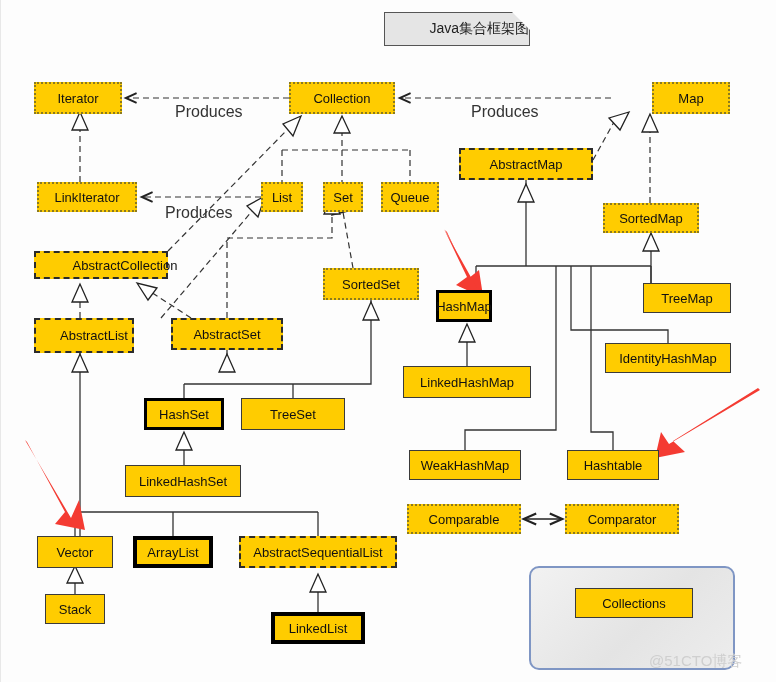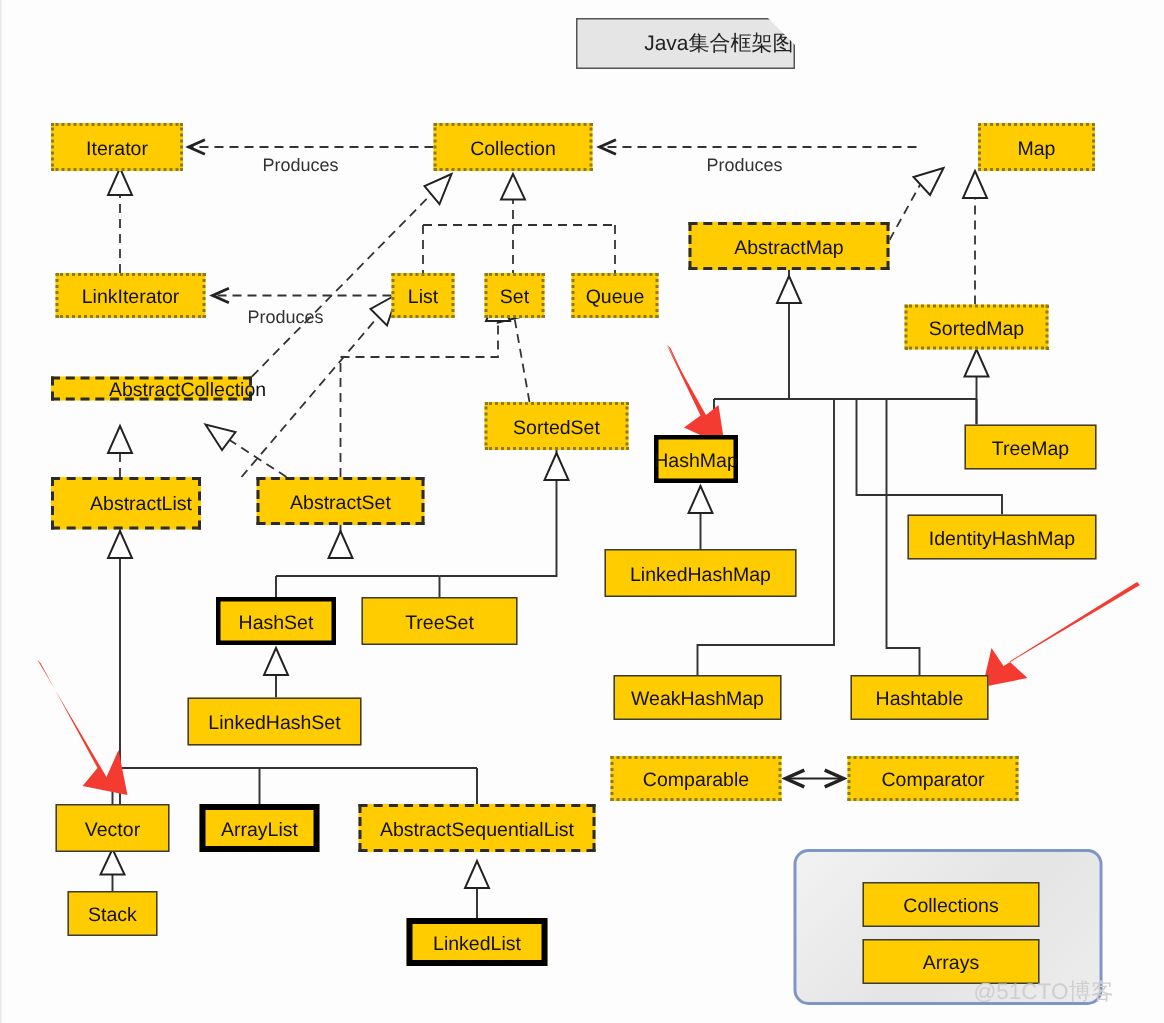"Produces" .edge-label { font-size: 12px -> 16px }
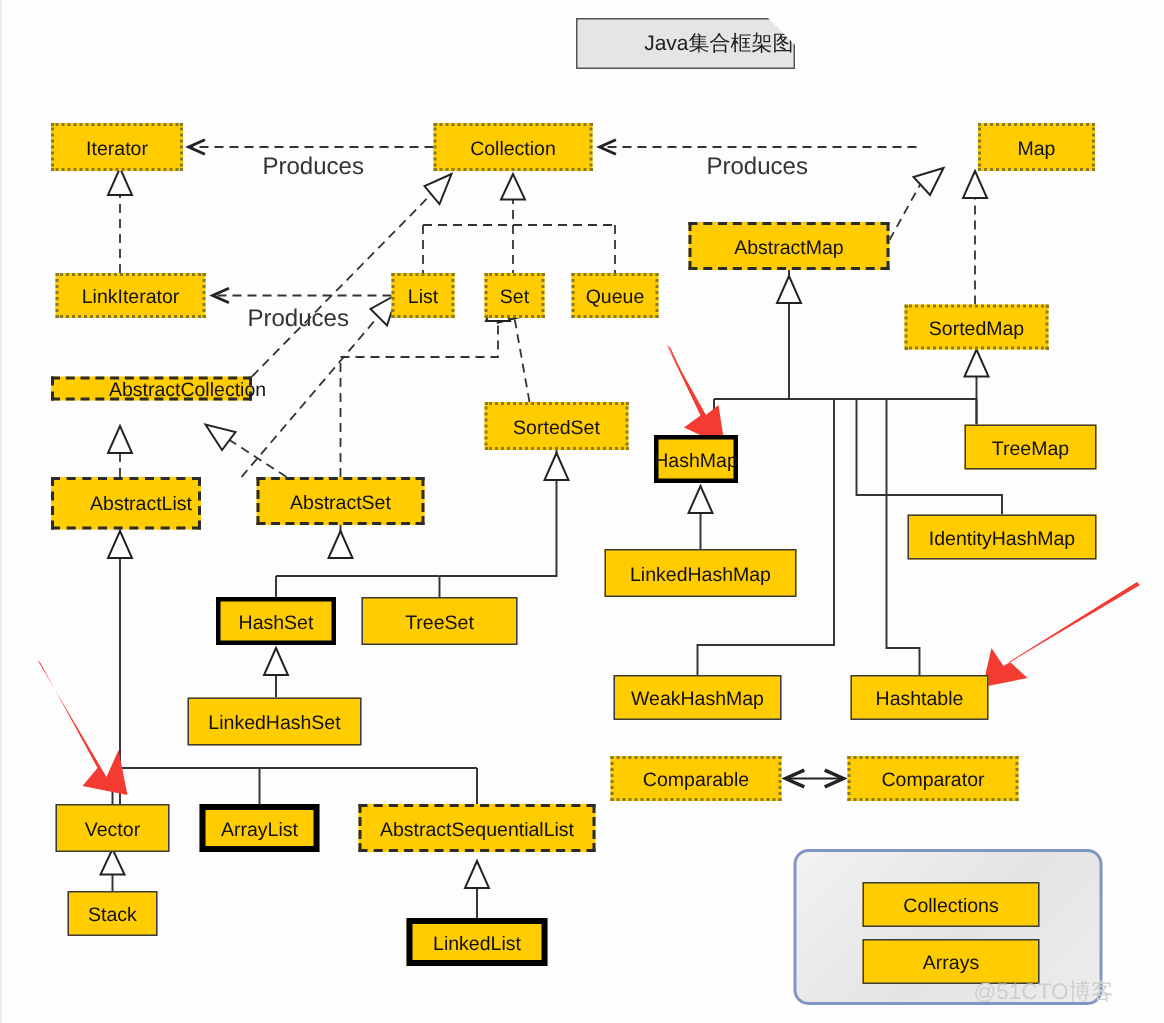"AbstractCollection" div.node { height: 16px -> 28px }
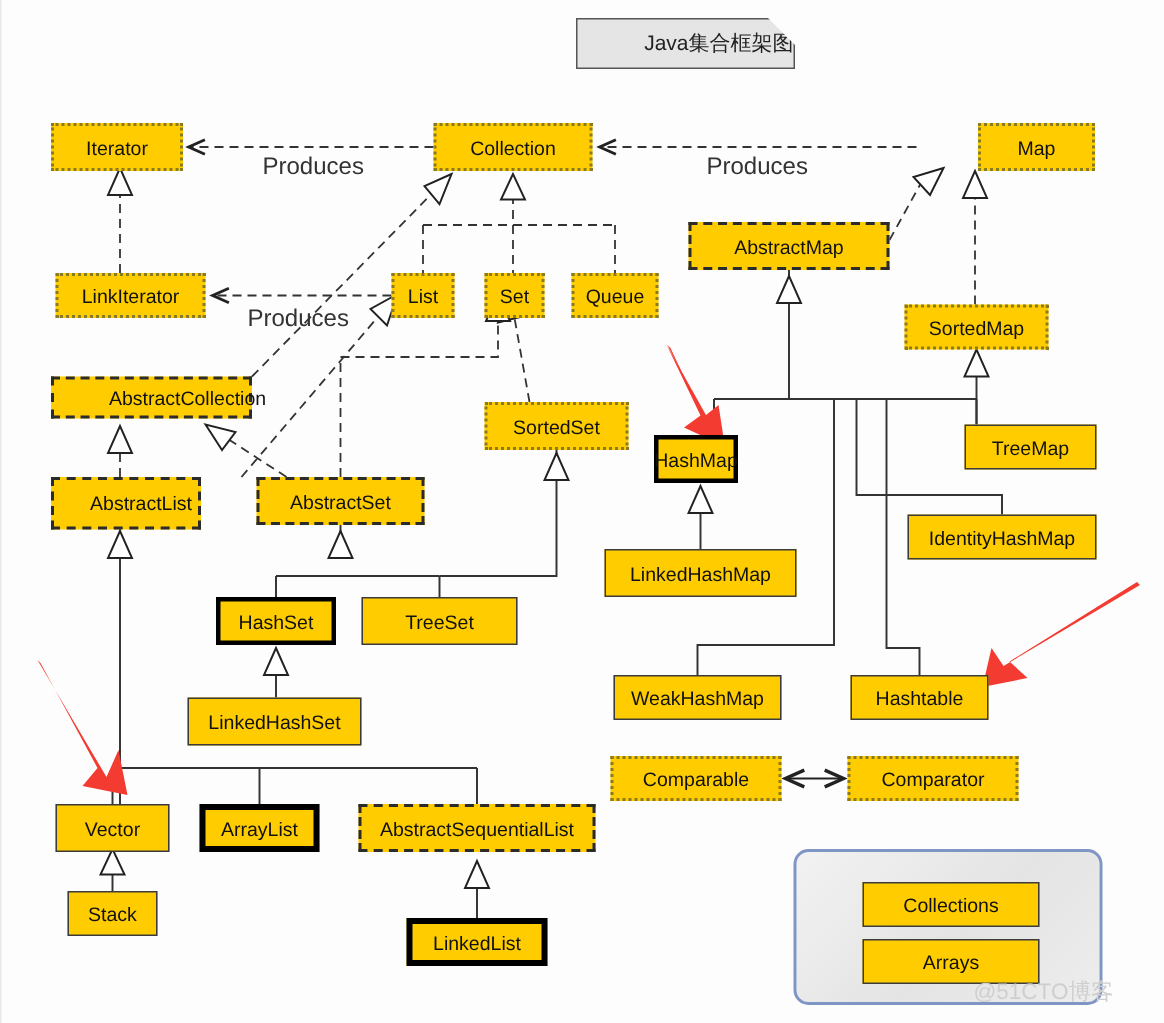"Arrays" div.node { html: <div> <span>Arrays</span> </div> -> none }
